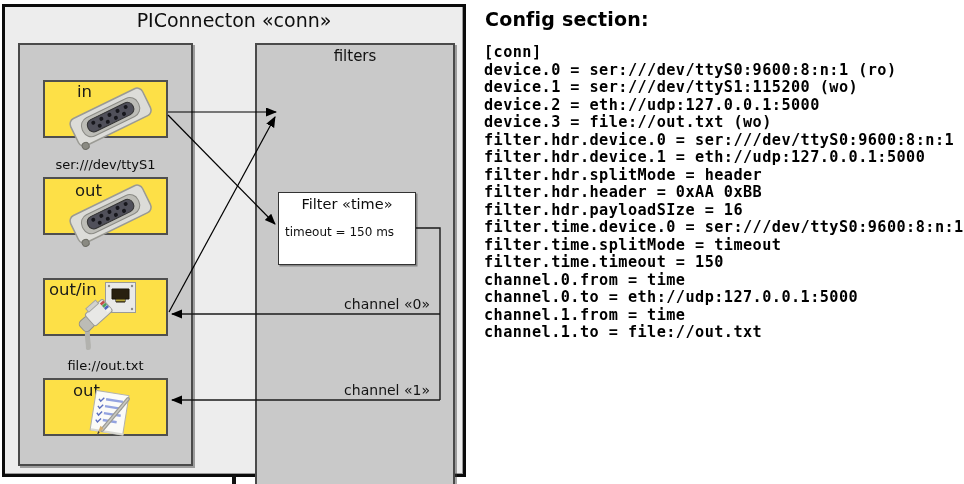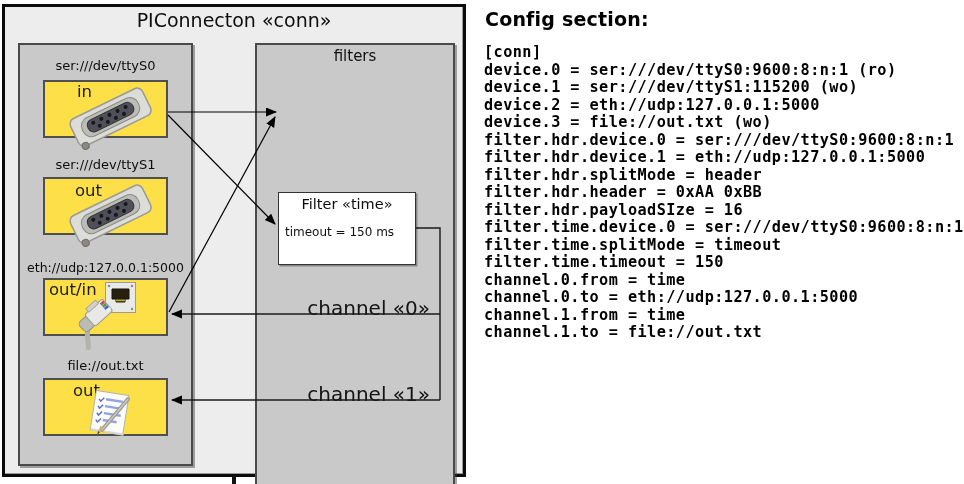"ser:///dev/ttyS0" div.abs { html: <div>ser:///dev/ttyS0</div> -> none }
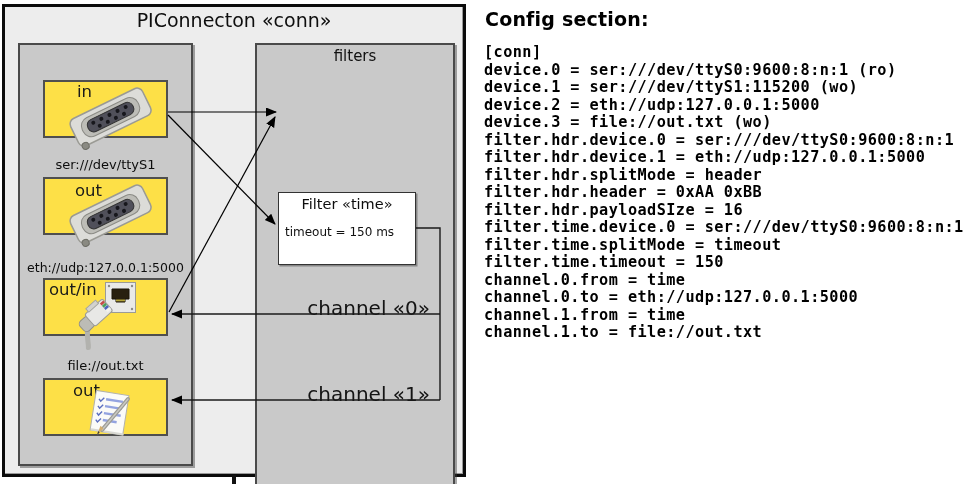"eth://udp:127.0.0.1:5000" div.abs { html: <div>eth://udp:127.0.0.1:5000</div> -> none }
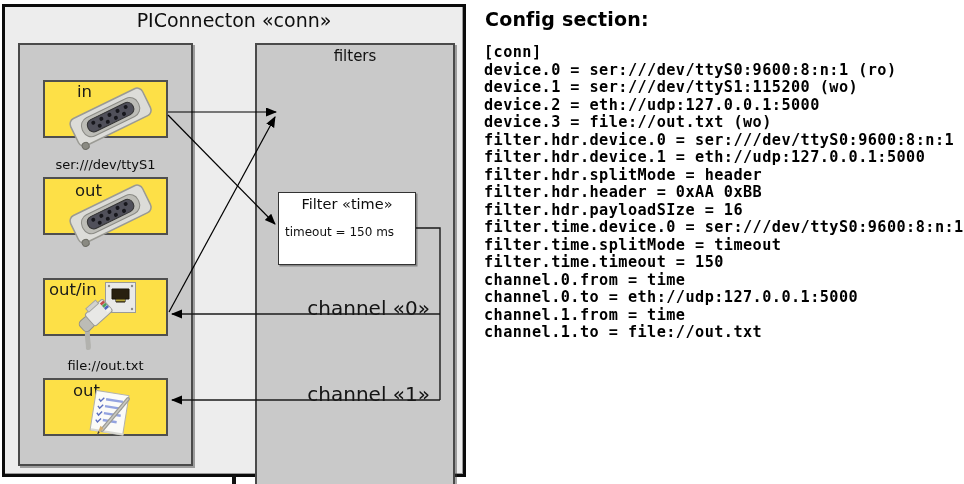"channel «0»" .channel-label { font-size: 20px -> 14px }
